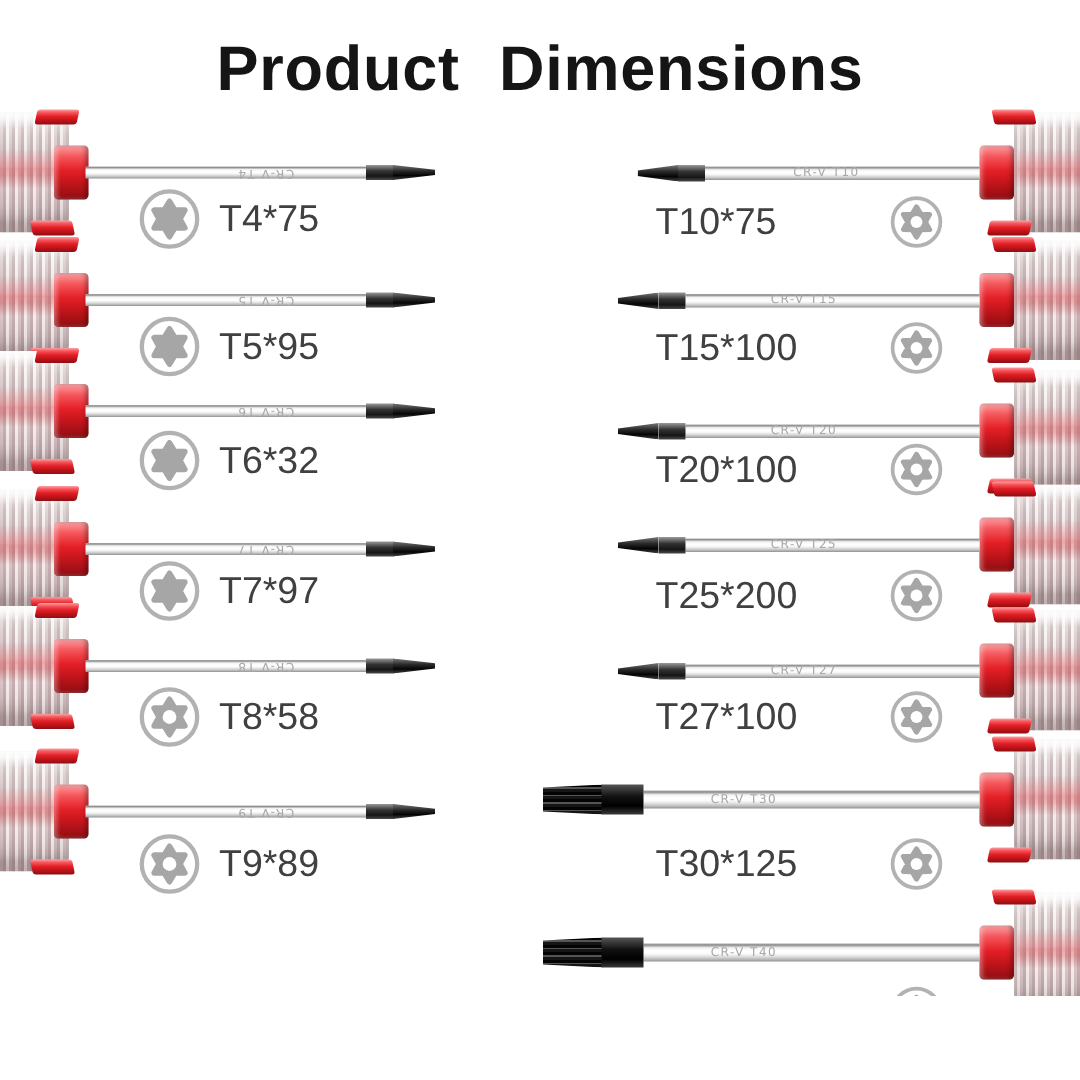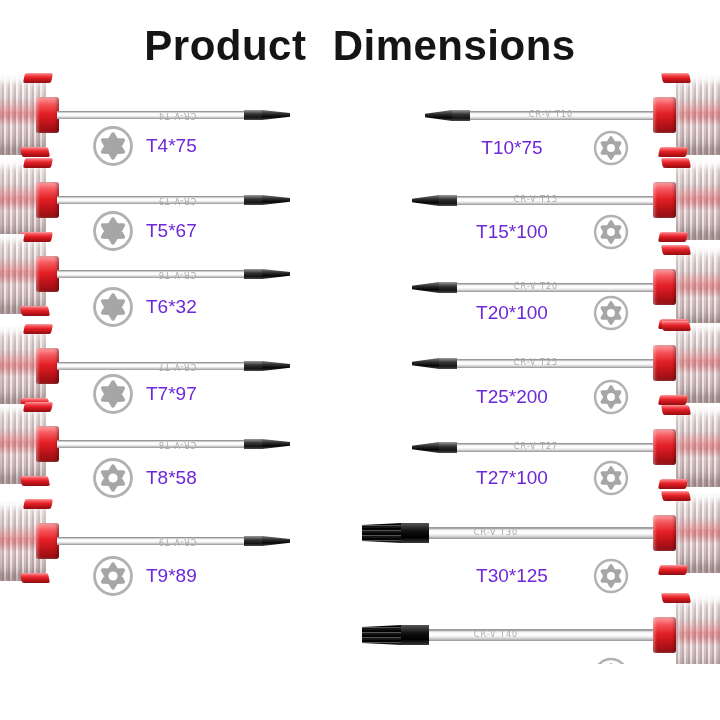"T4*75" .label { color: #6d28d9 -> #404040; font-size: 19px -> 25px }
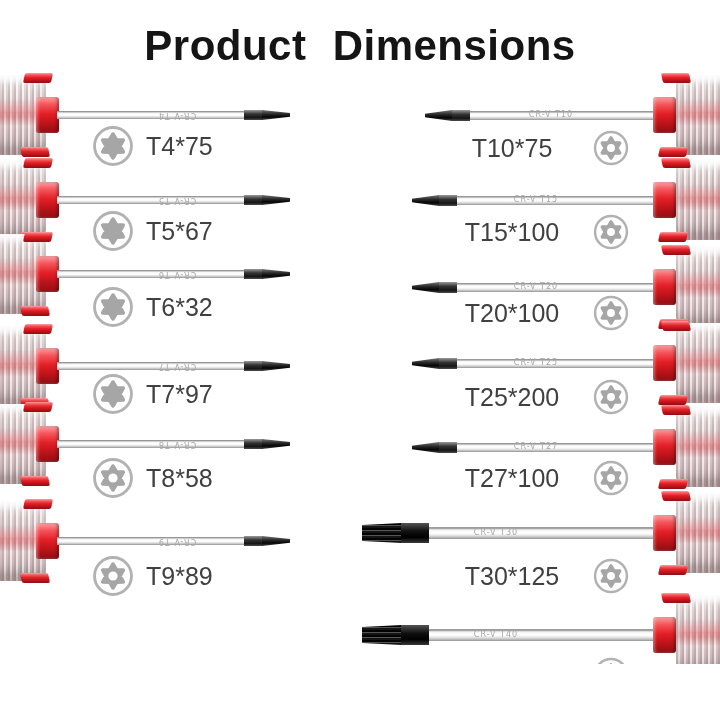"T10*75" .R .label { text-align: center -> left }
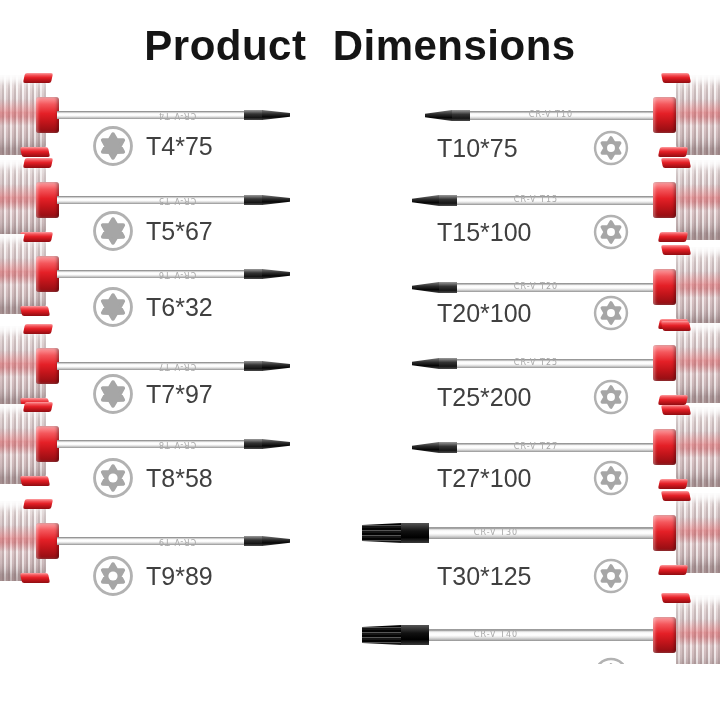"T5*67" div.label { text: 67 -> 95 }
